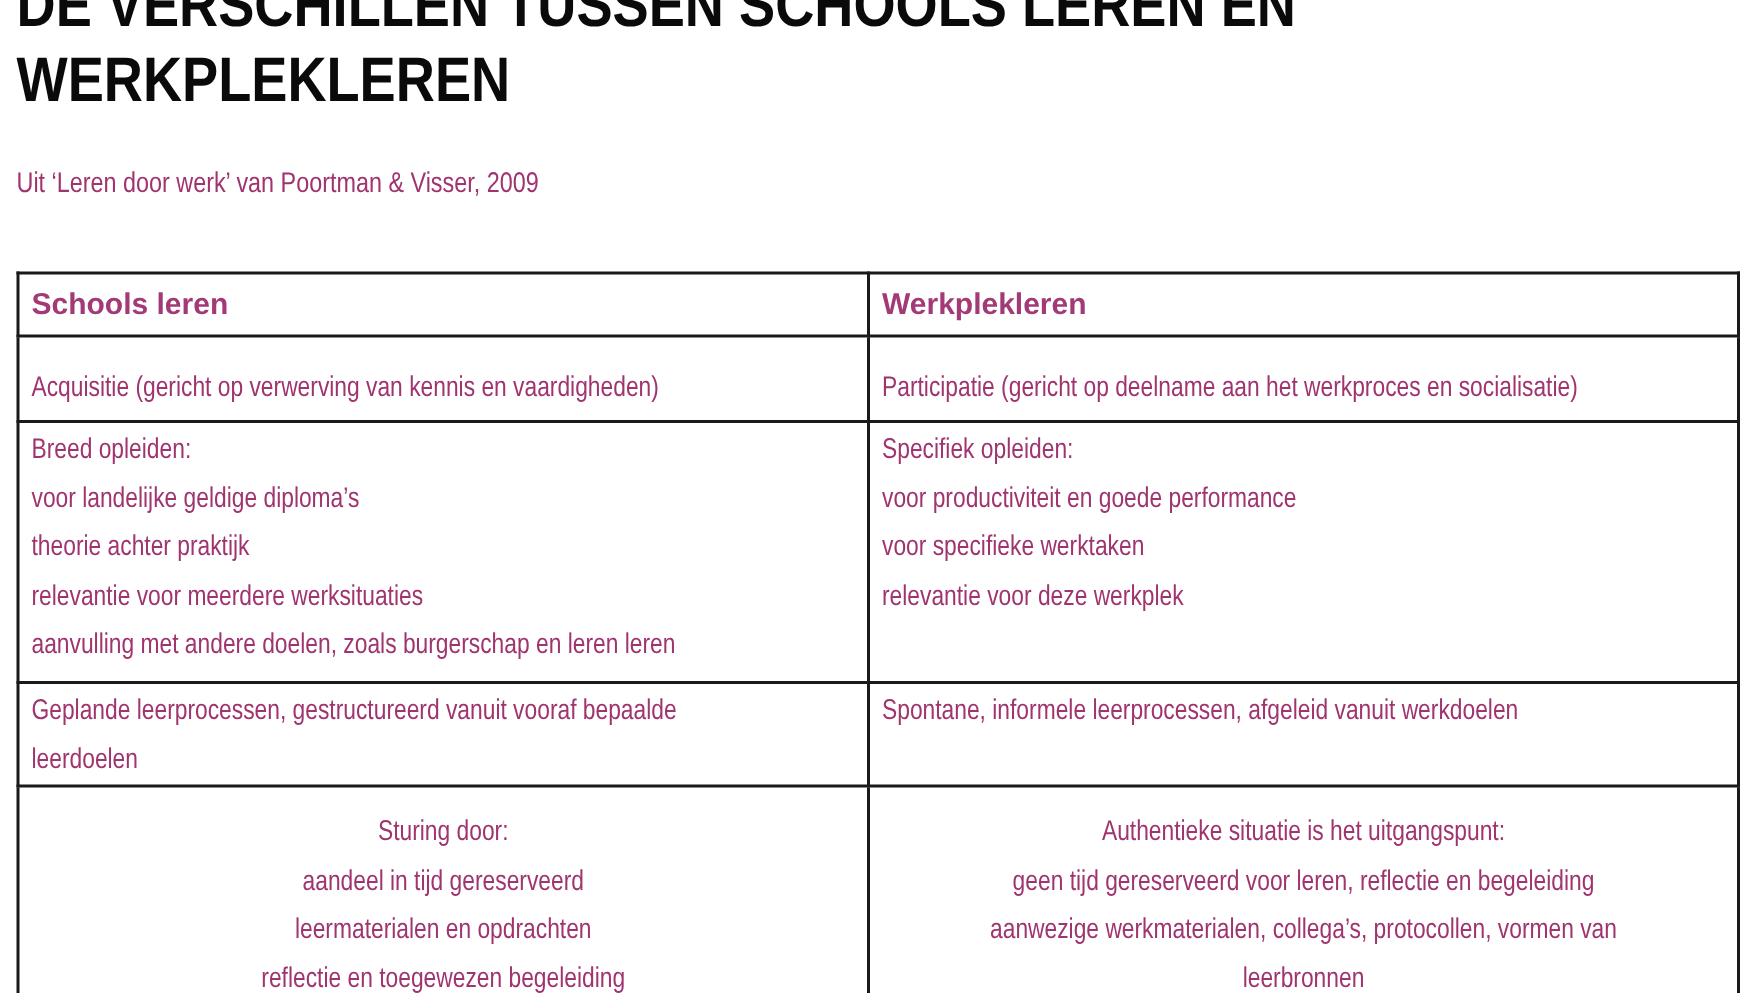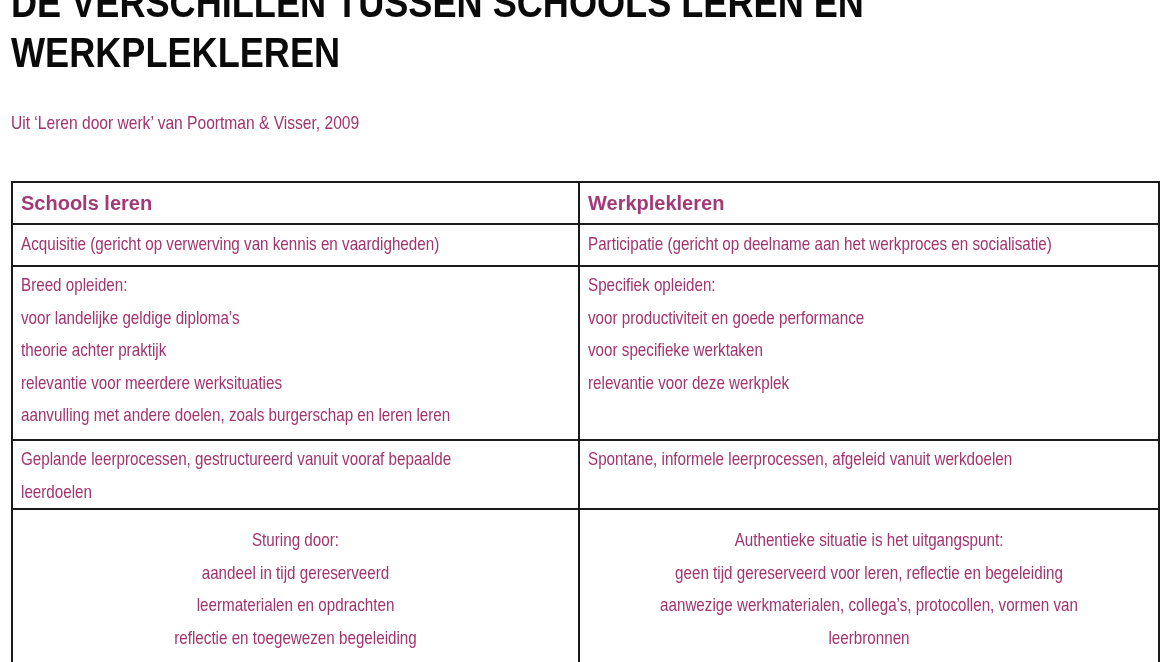"Acquisitie (gericht op verwerving van" tr.r1 td { padding-top: 3px -> 18px }
